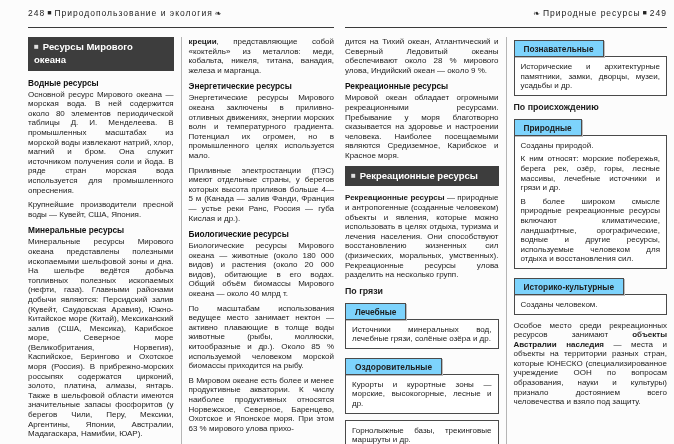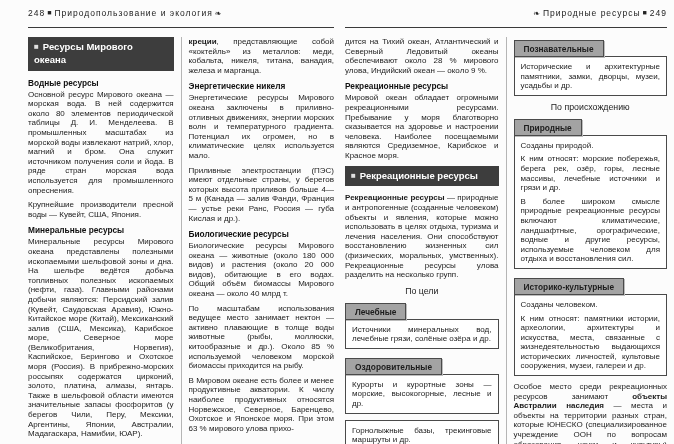"Познавательные" .tab { background: #a3a3a3 -> #7dd3fc }
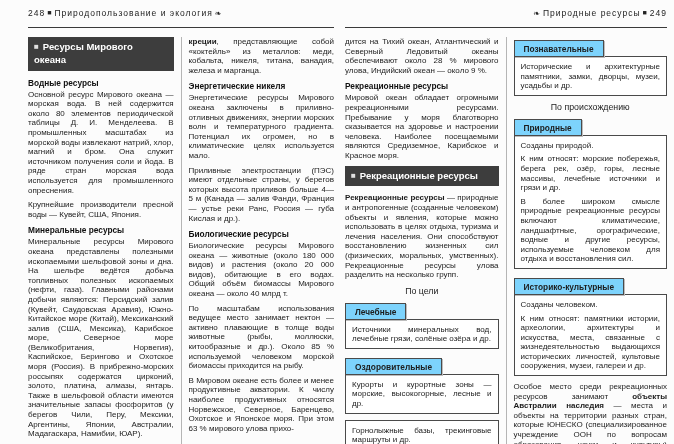"Энергетические никеля" h4 { text: никеля -> ресурсы }
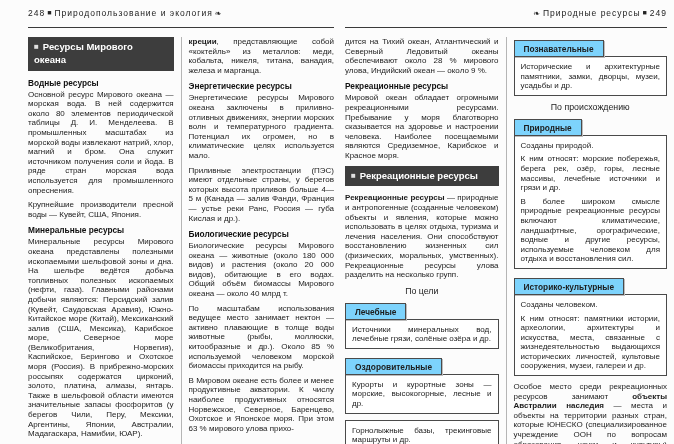"Энергетические ресурсы Мирового океана" p.para { text: климатические -> промышленного }
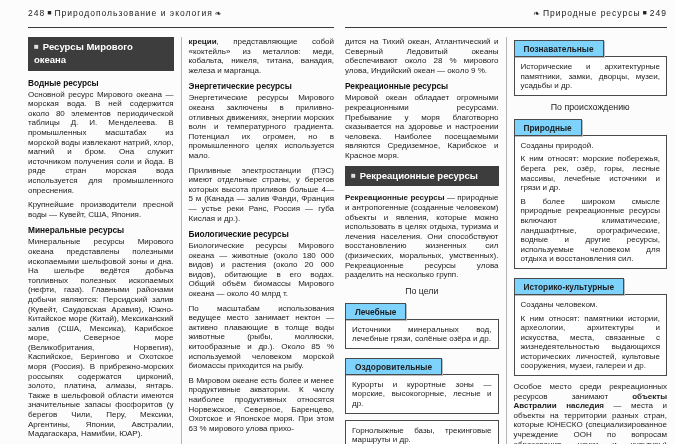"По происхождению" .group-head { font-weight: normal -> bold; text-align: center -> none }
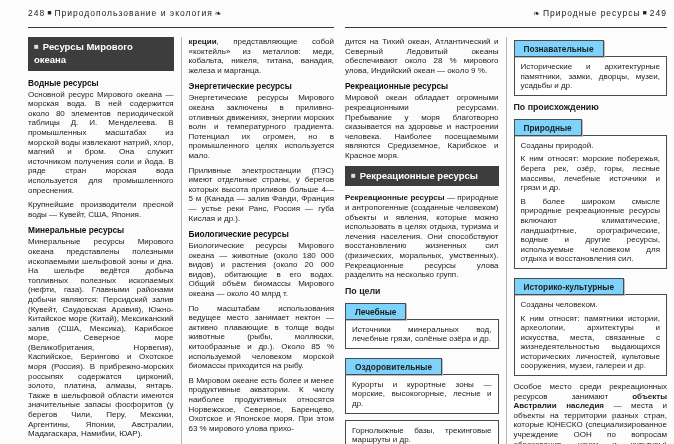"По цели" div.group-head { text: цели -> грязи }
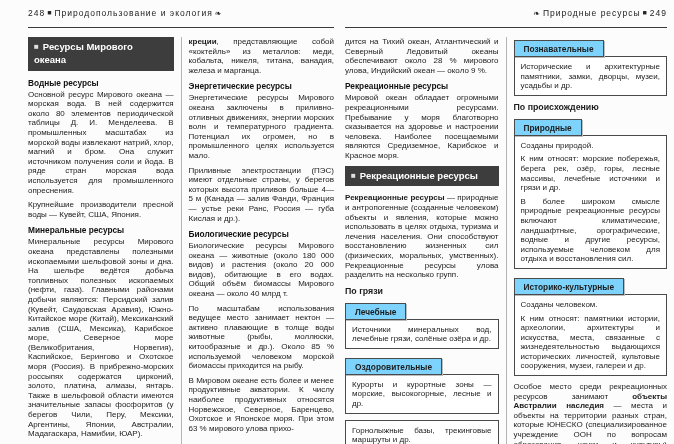"К ним относят: памятники истории," p.para { html: <p>К ним относят: памятники истории, археологии, архитектуры и искусства, места, связанные с жизнедеятельностью выдающихся исторических личностей, культовые сооружения, музеи, галереи и др.</p> -> none }
